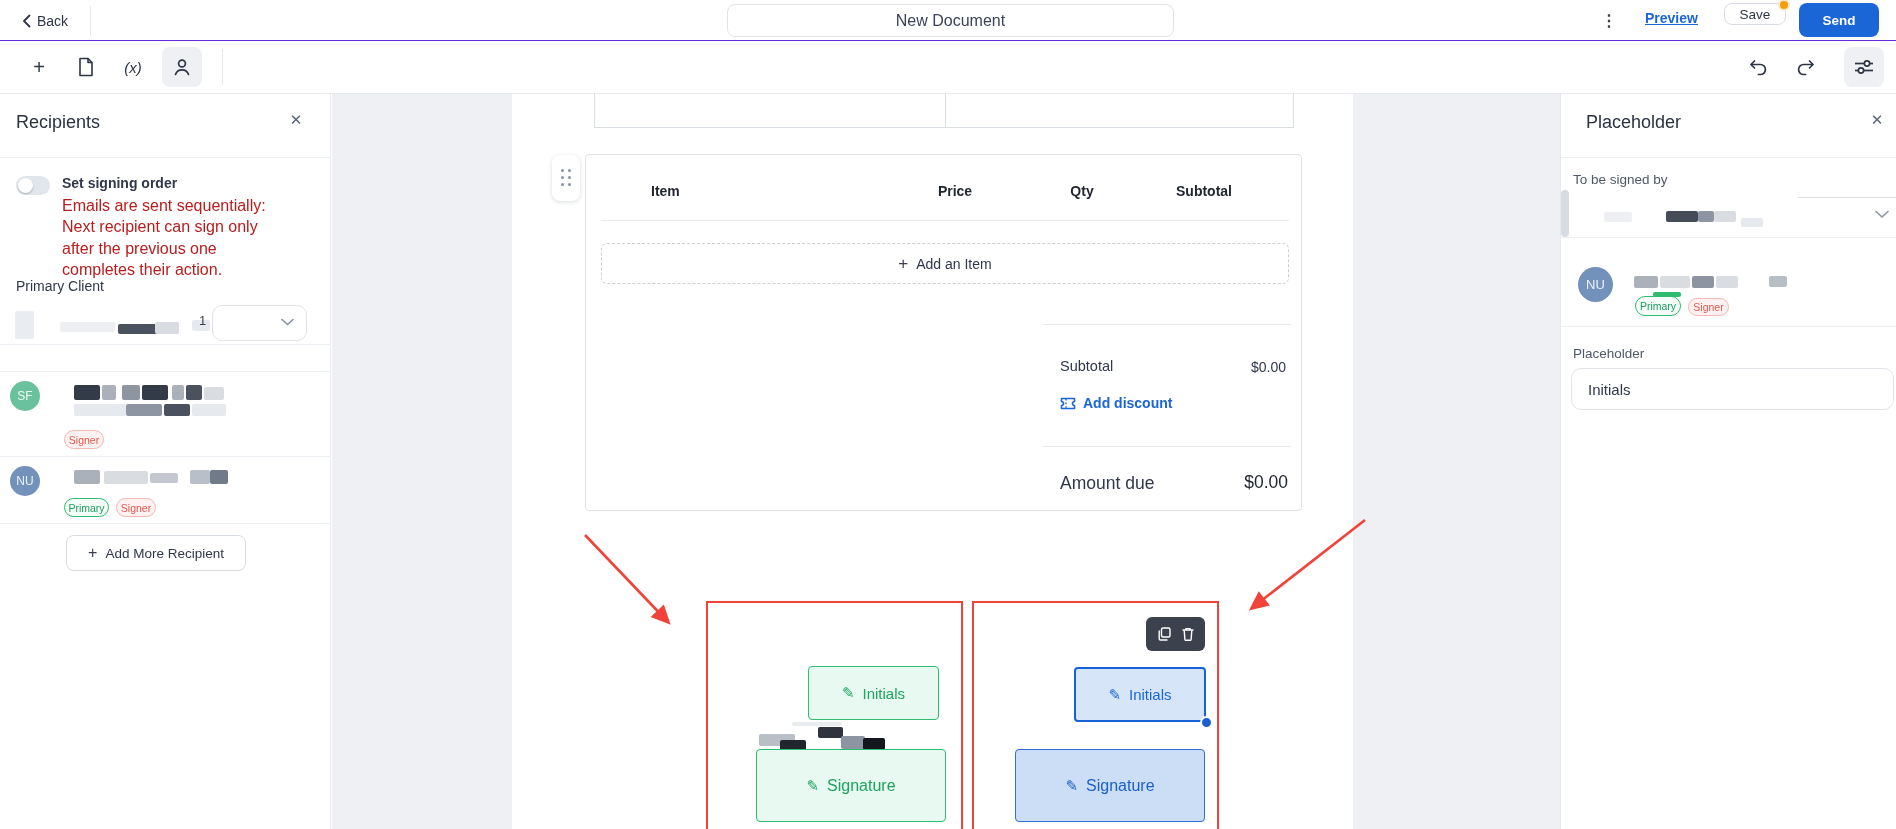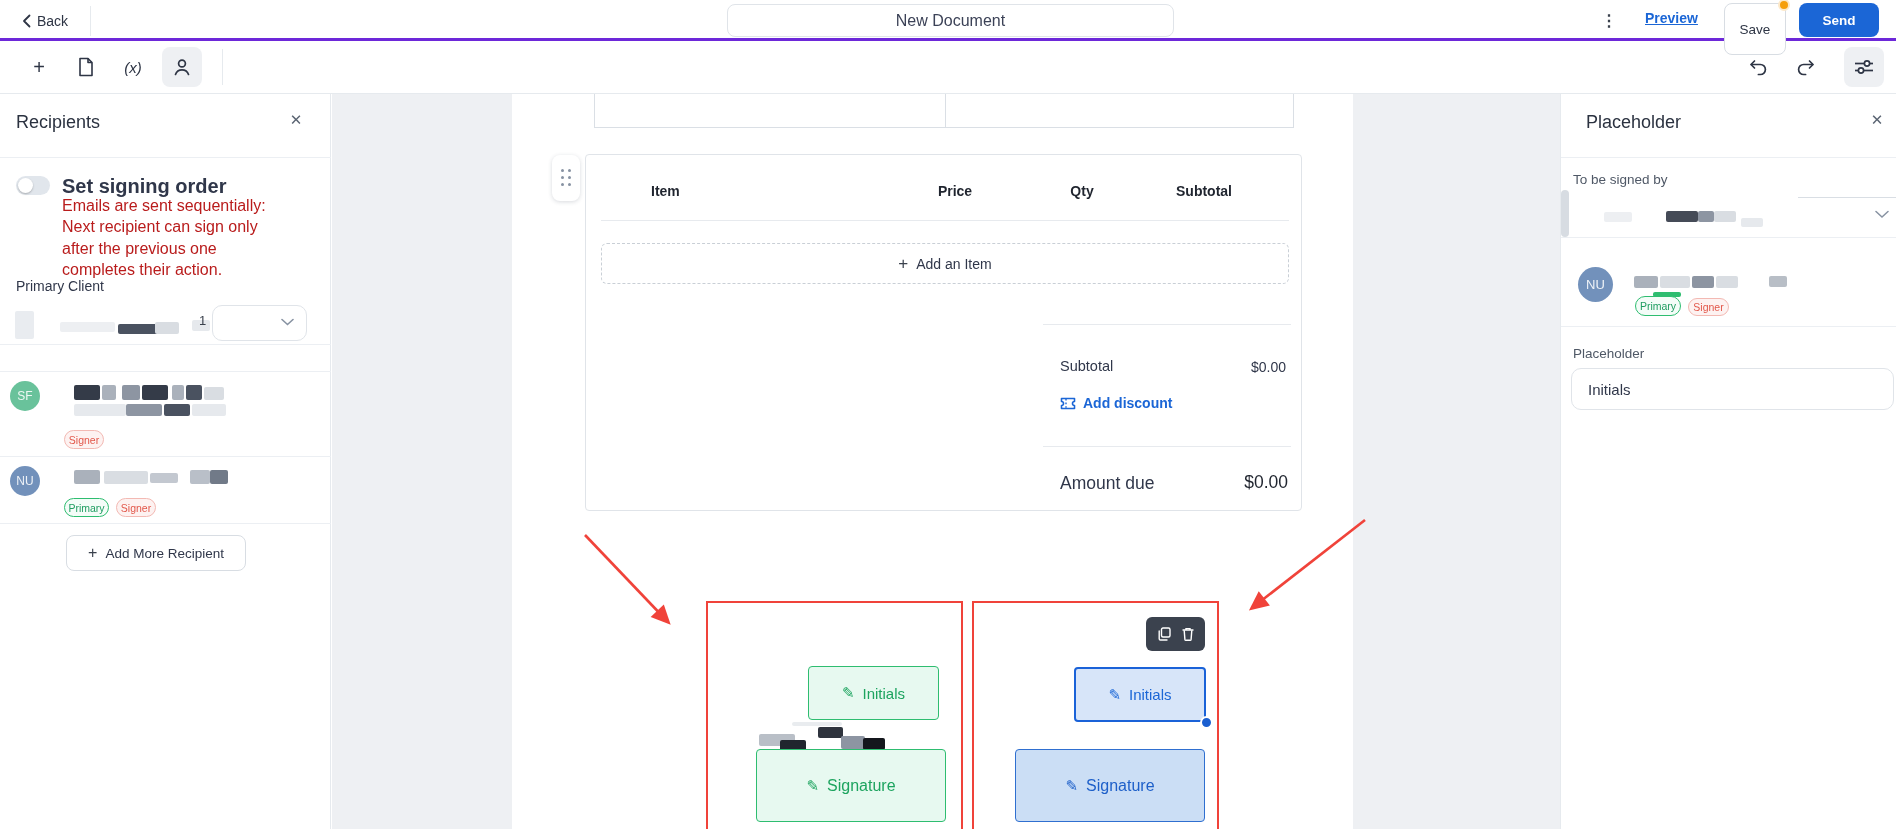"Back" .topbar { border-bottom: 3px solid #6d28d9 -> 1px solid #6d28d9 }
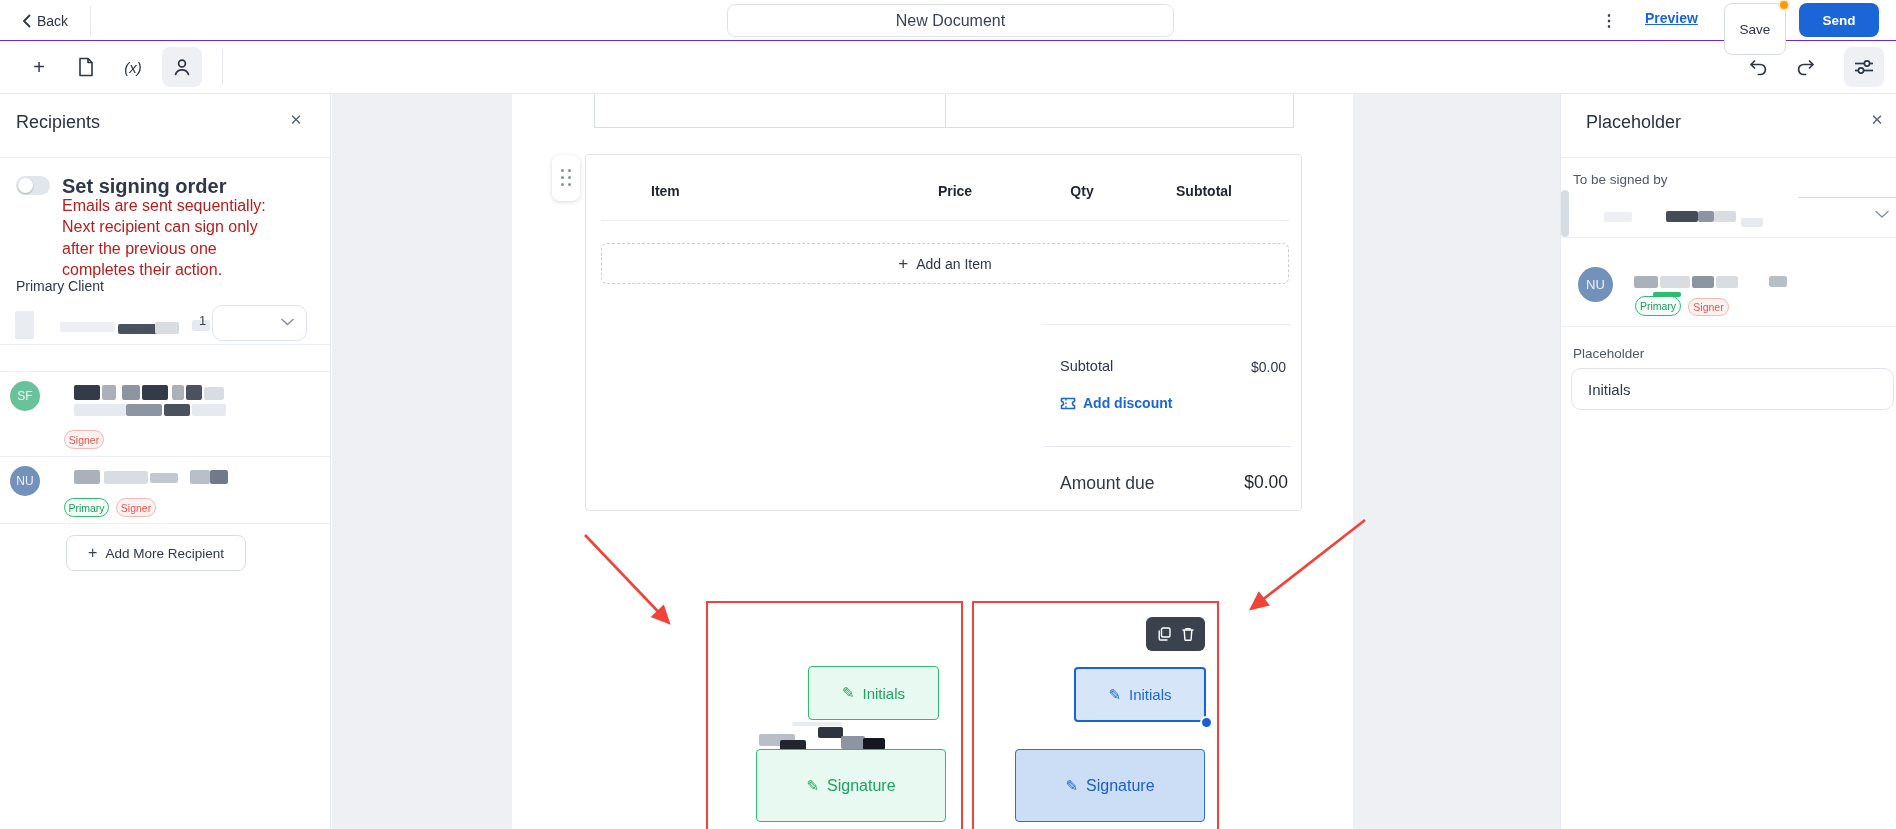"Save" .save-btn { height: 52px -> 22px }
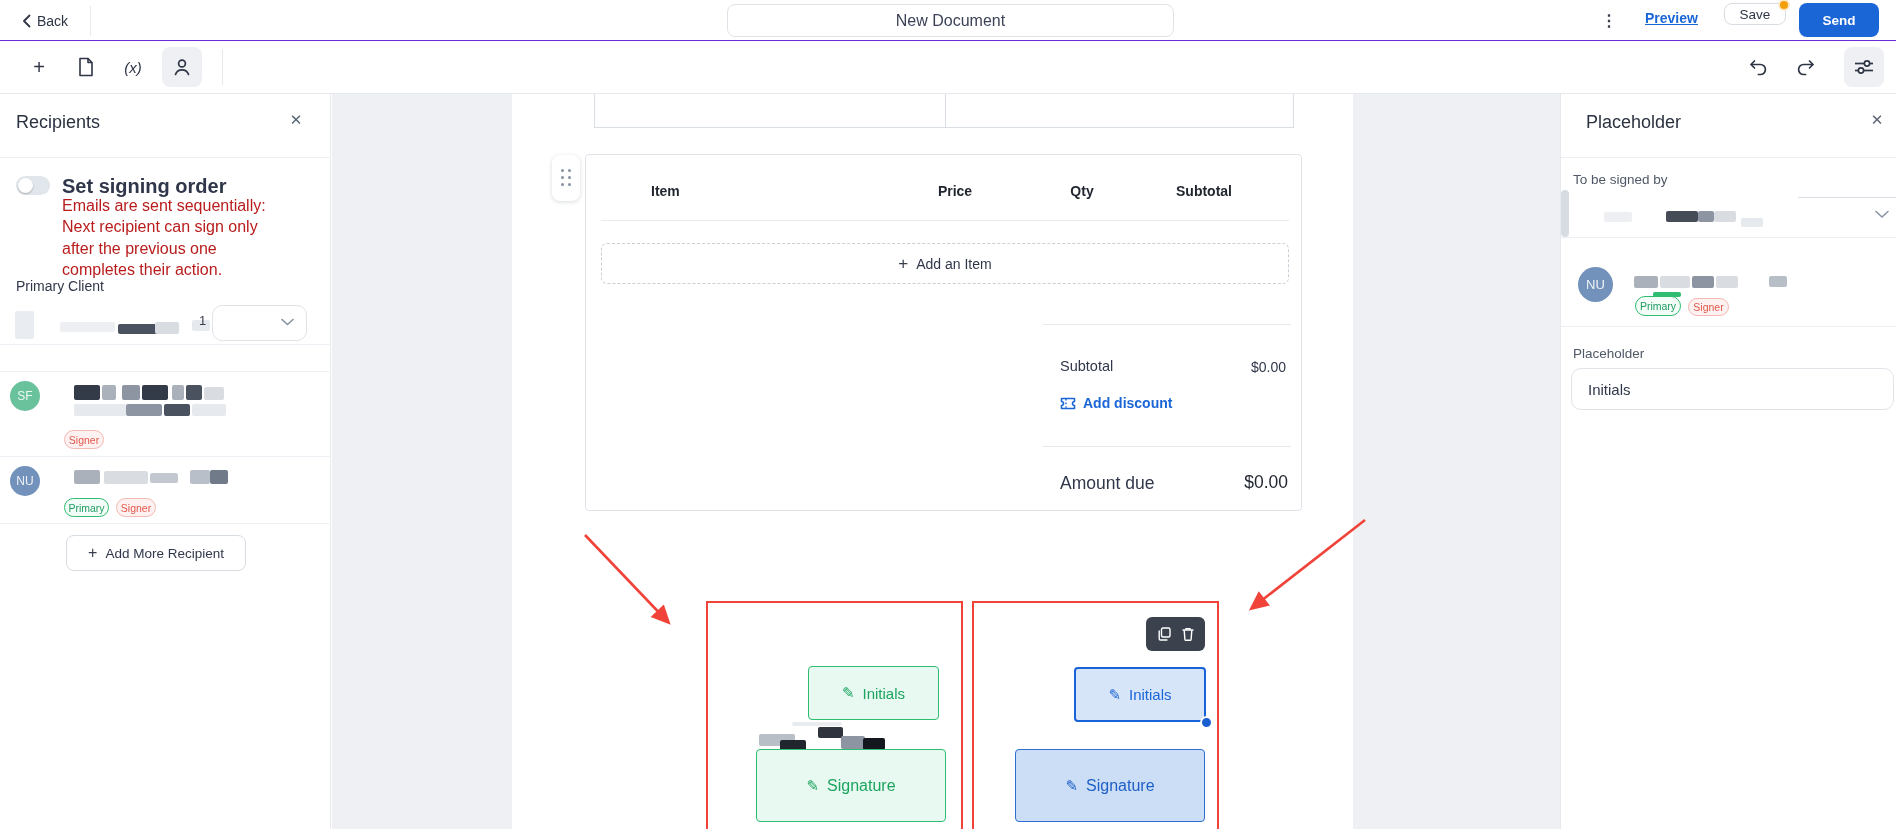"Set signing order" .toggle-label { font-size: 20px -> 14px }
